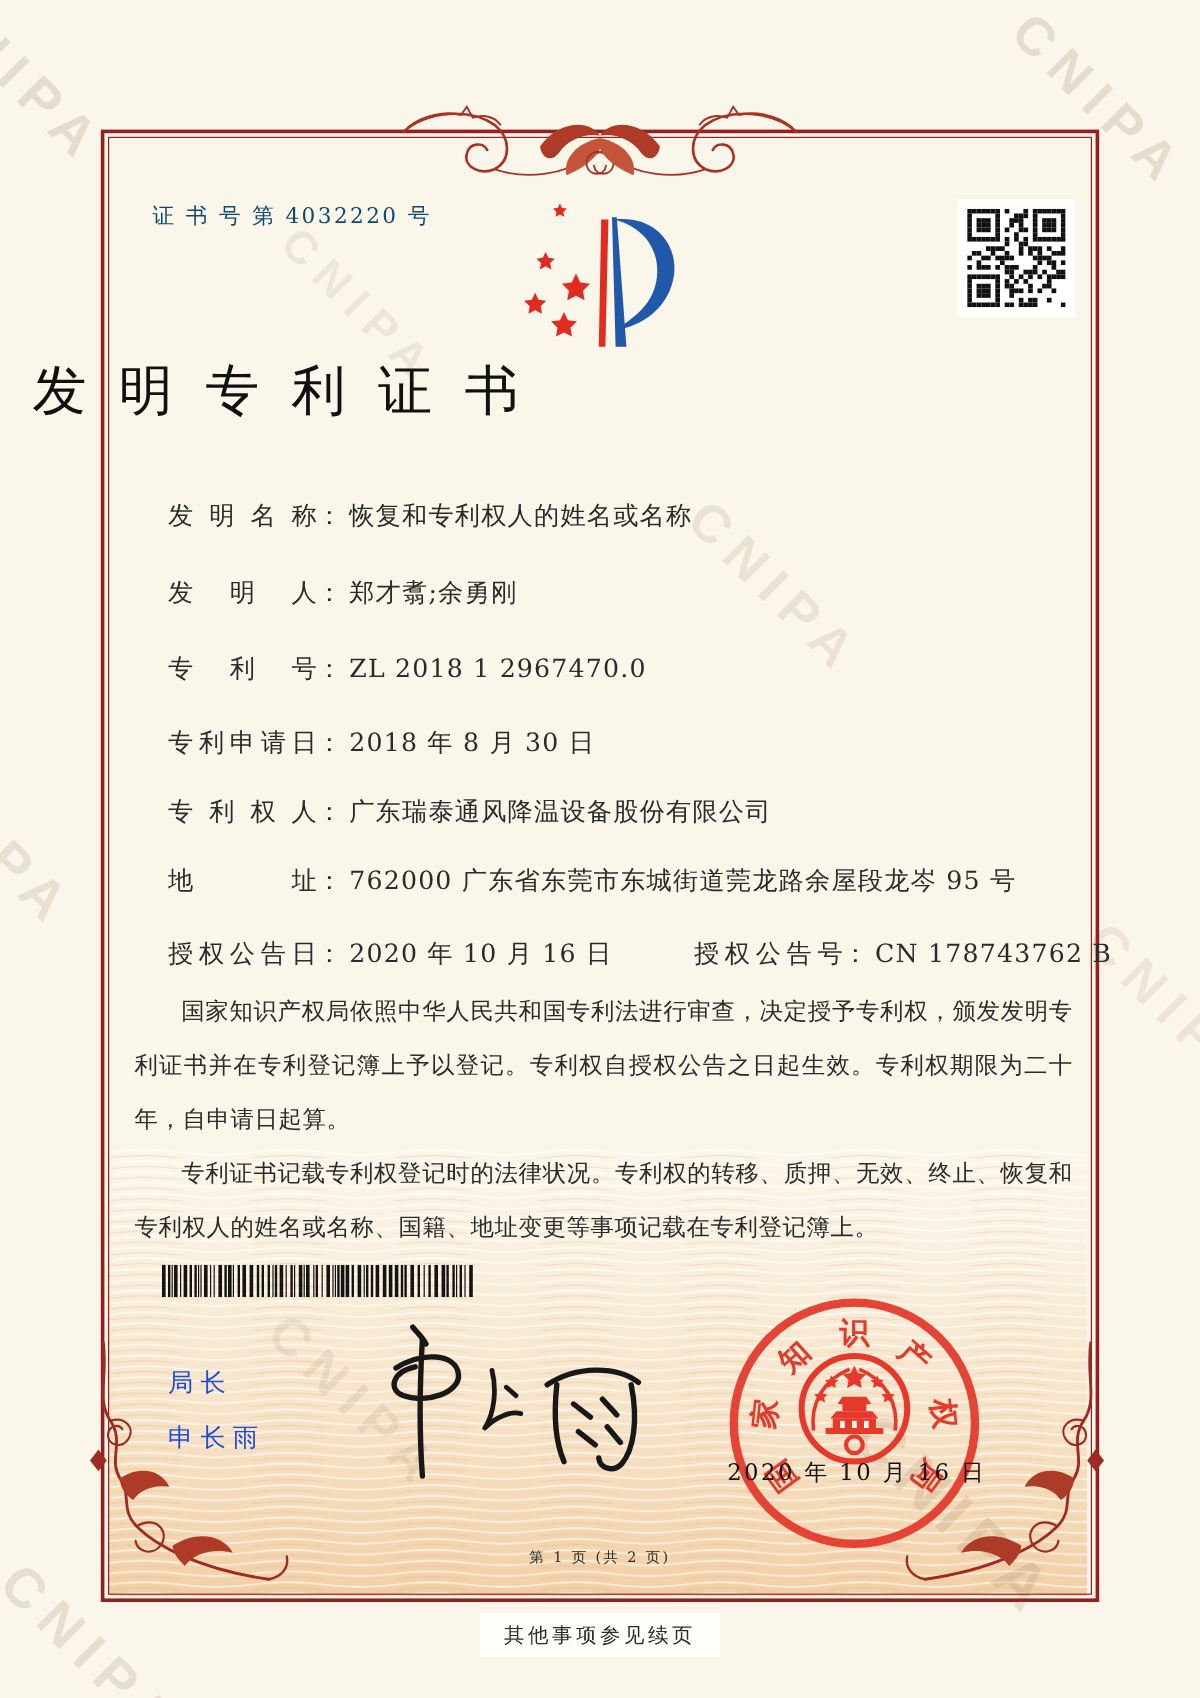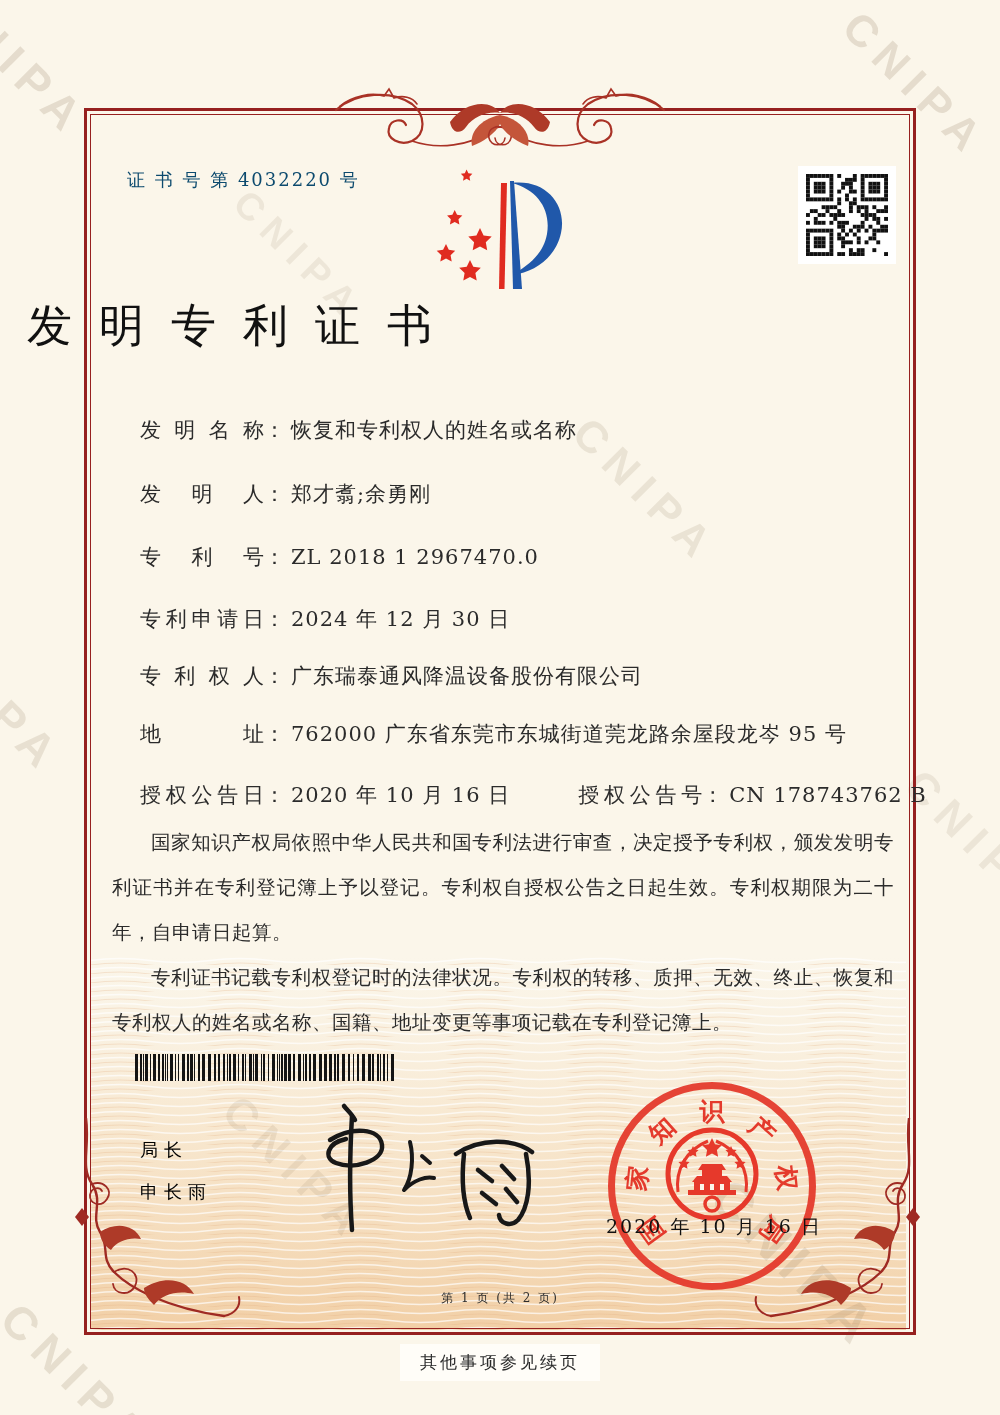"2024 年 12 月 30" span.fvalue { text: 2024 年 12 -> 2018 年 8 }
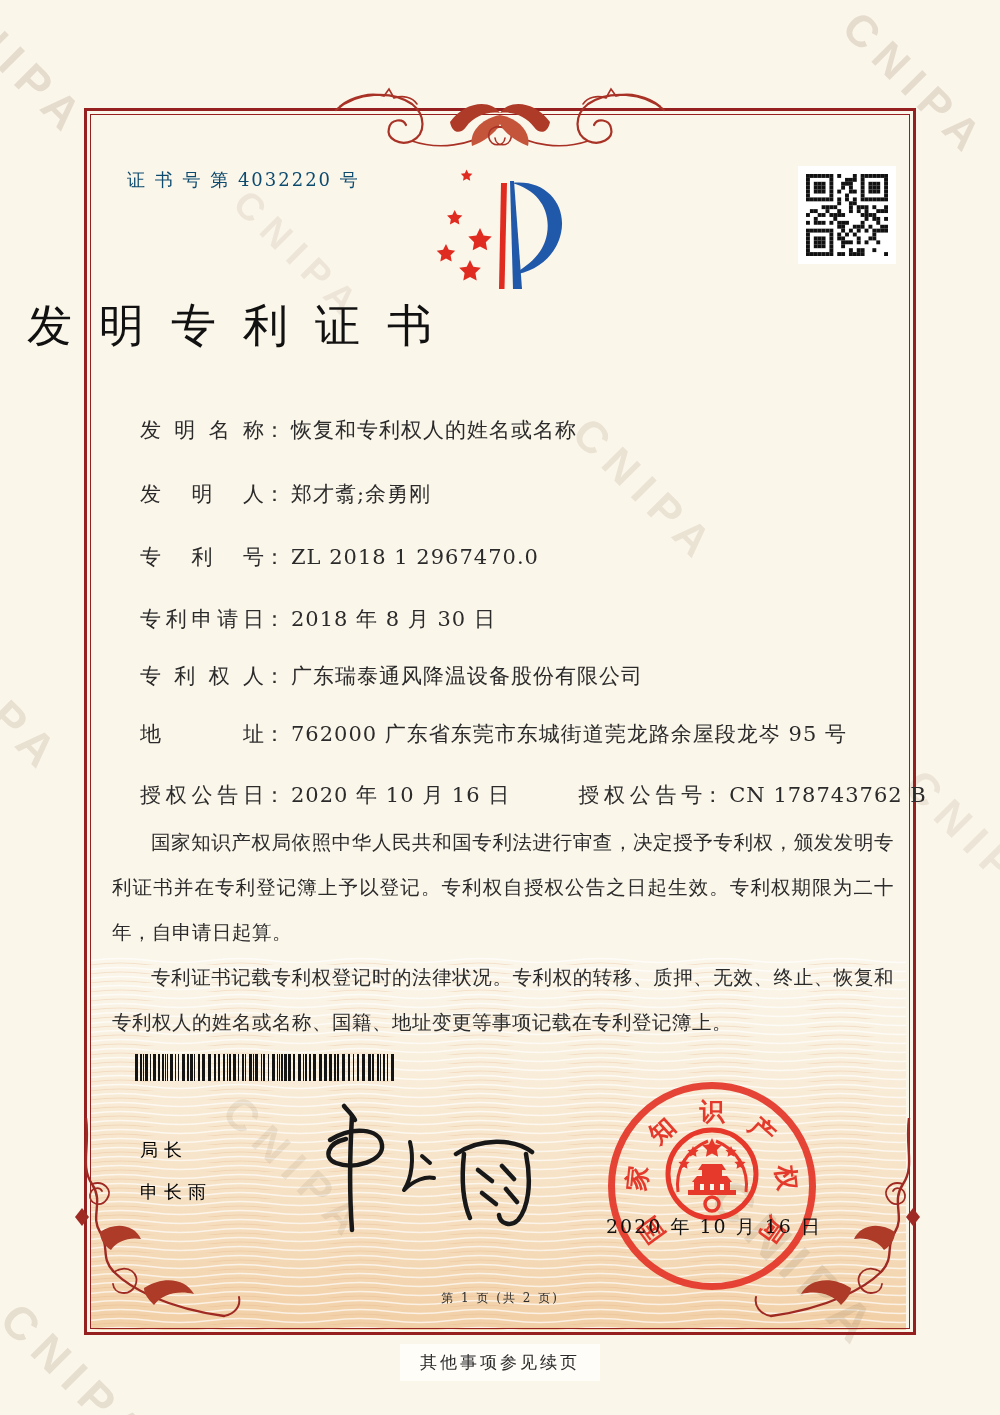"局长" .signer { color: #000000 -> #1d4ed8; font-size: 18px -> 21px }
